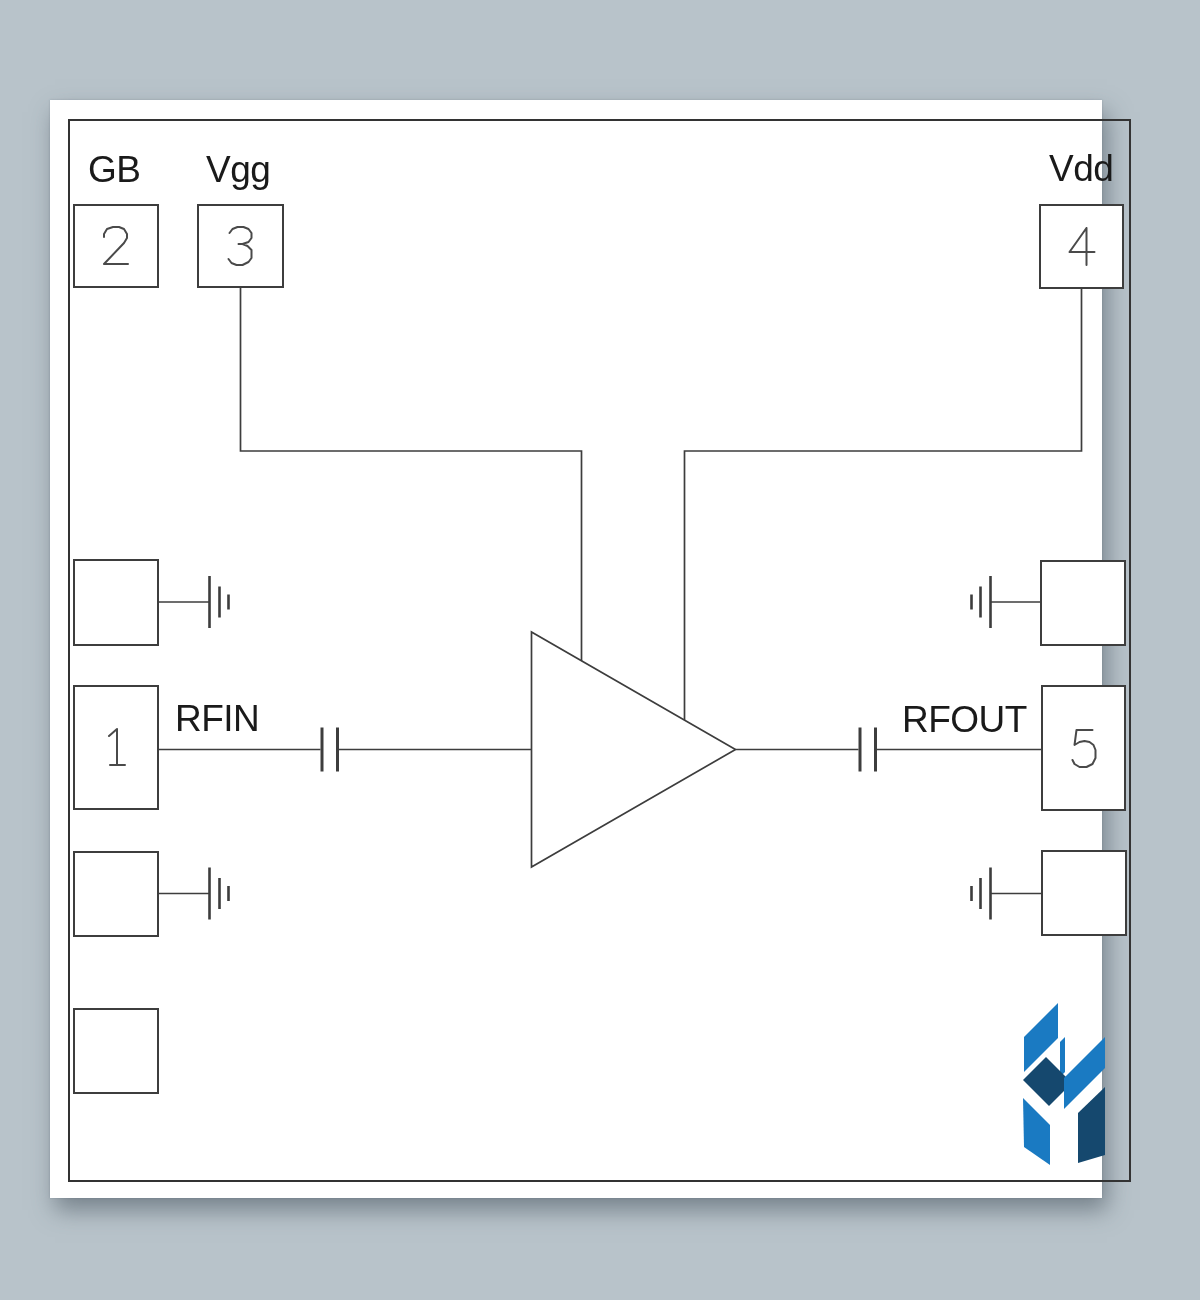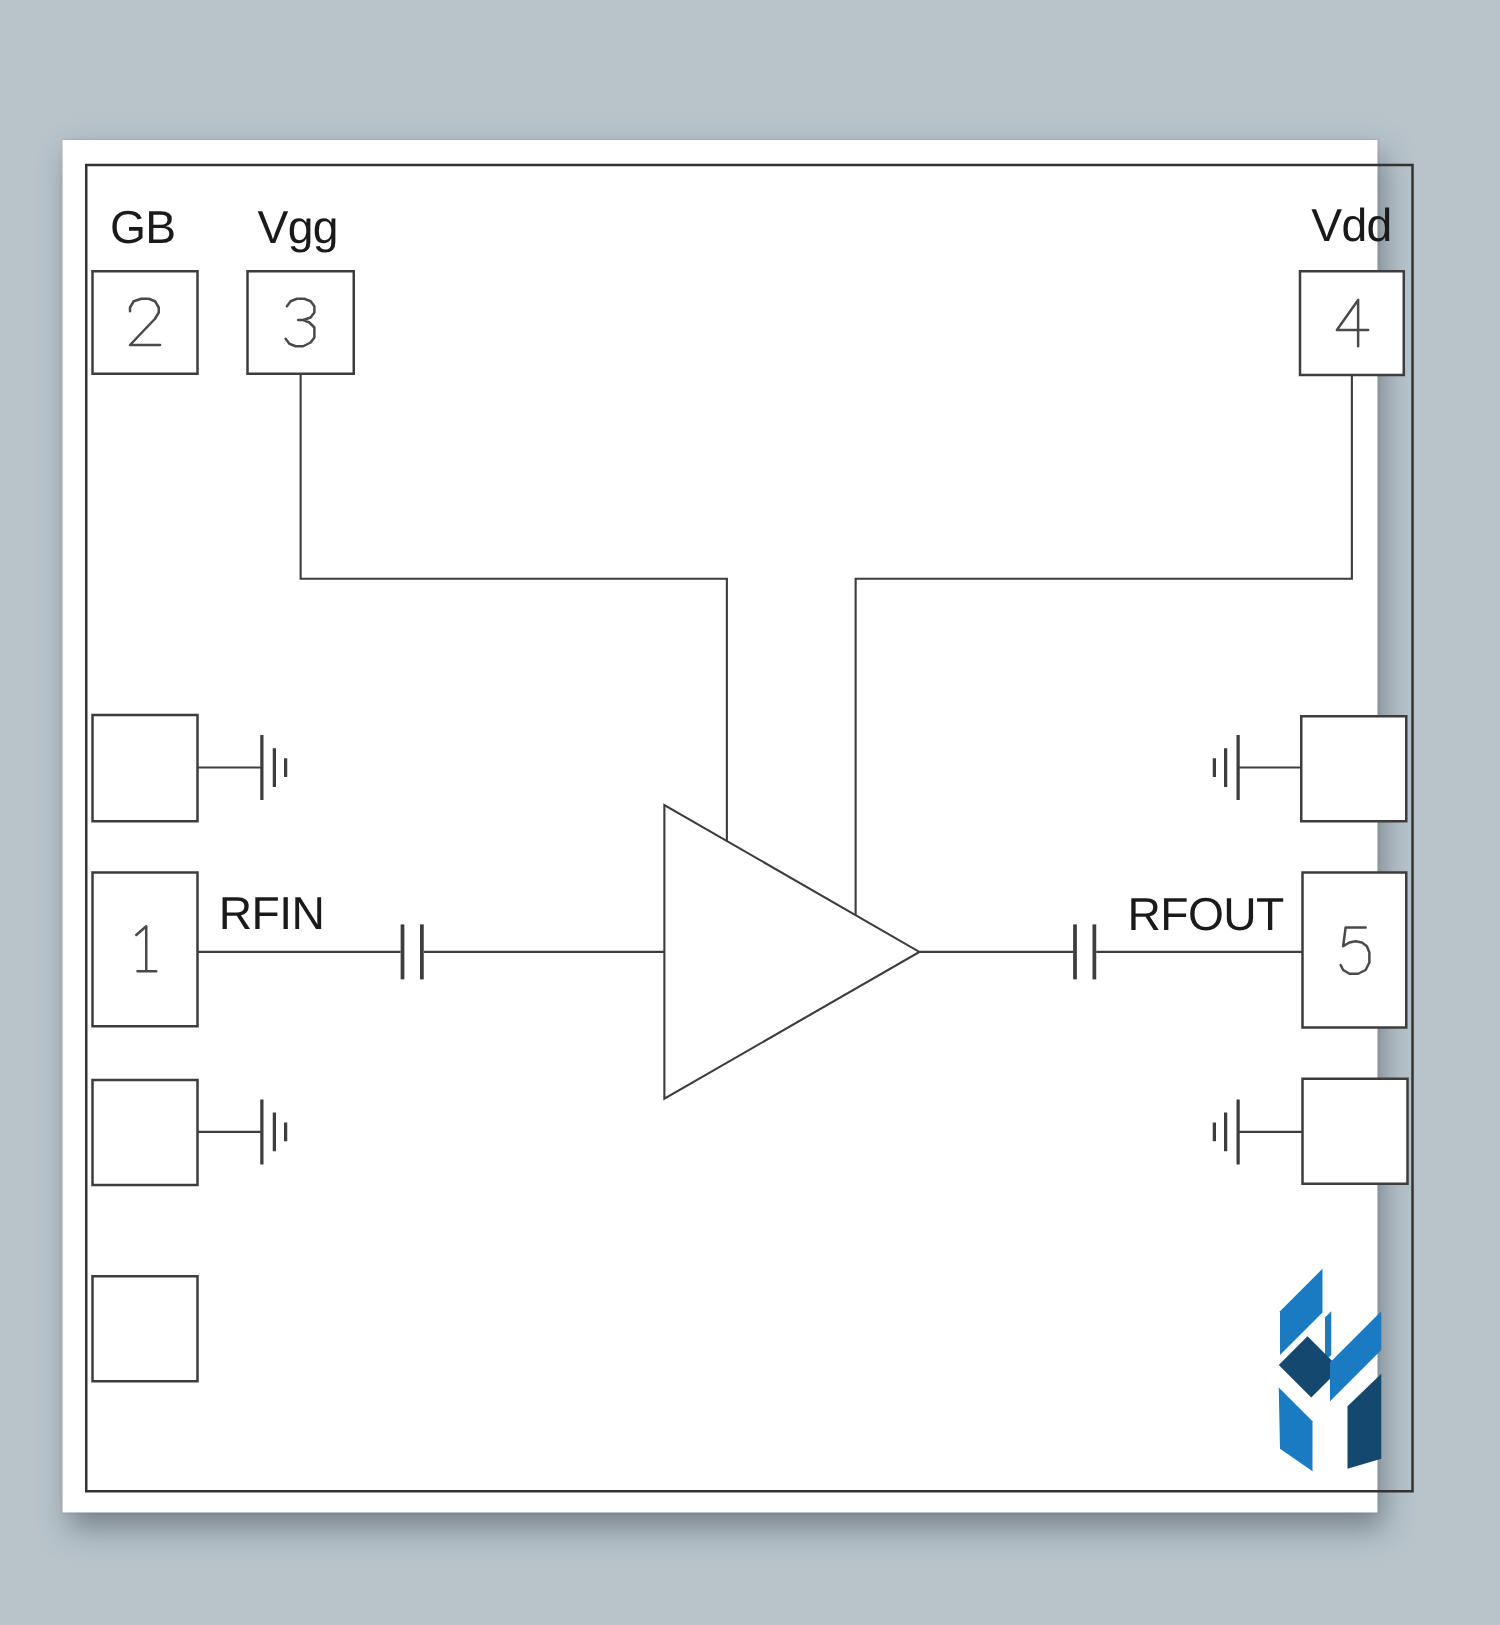"GB" .page { top: 112px -> 100px }
